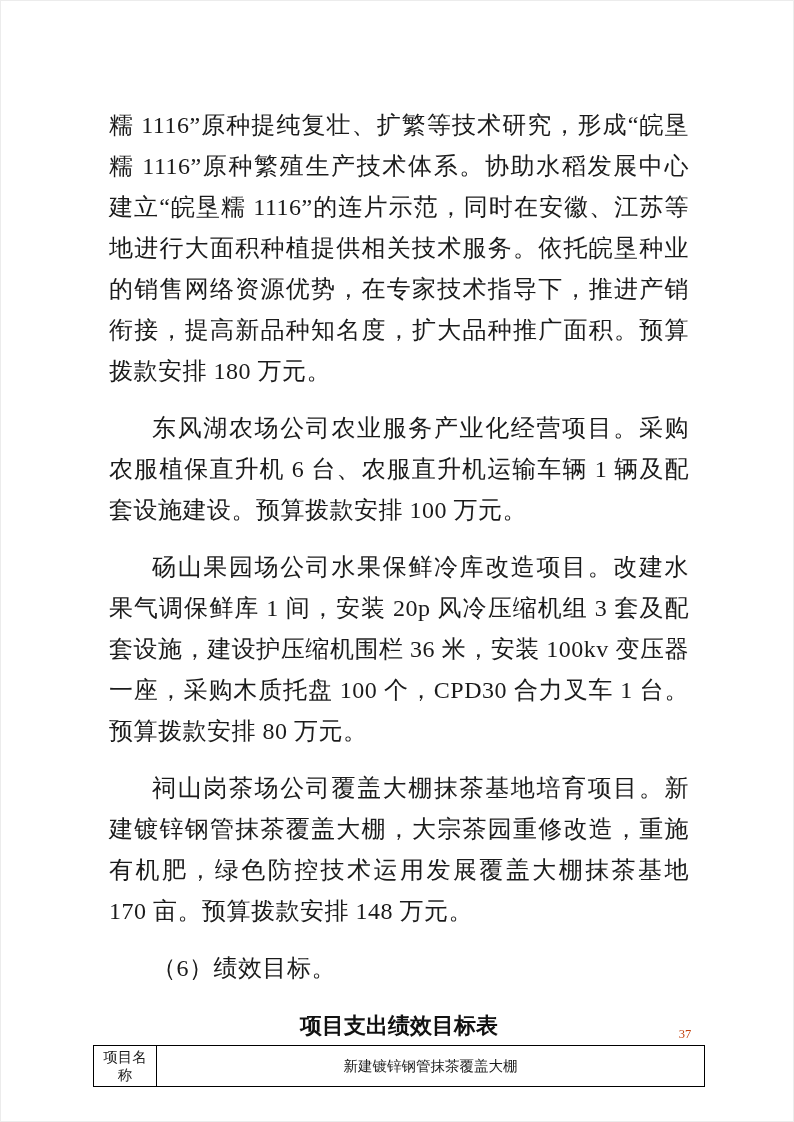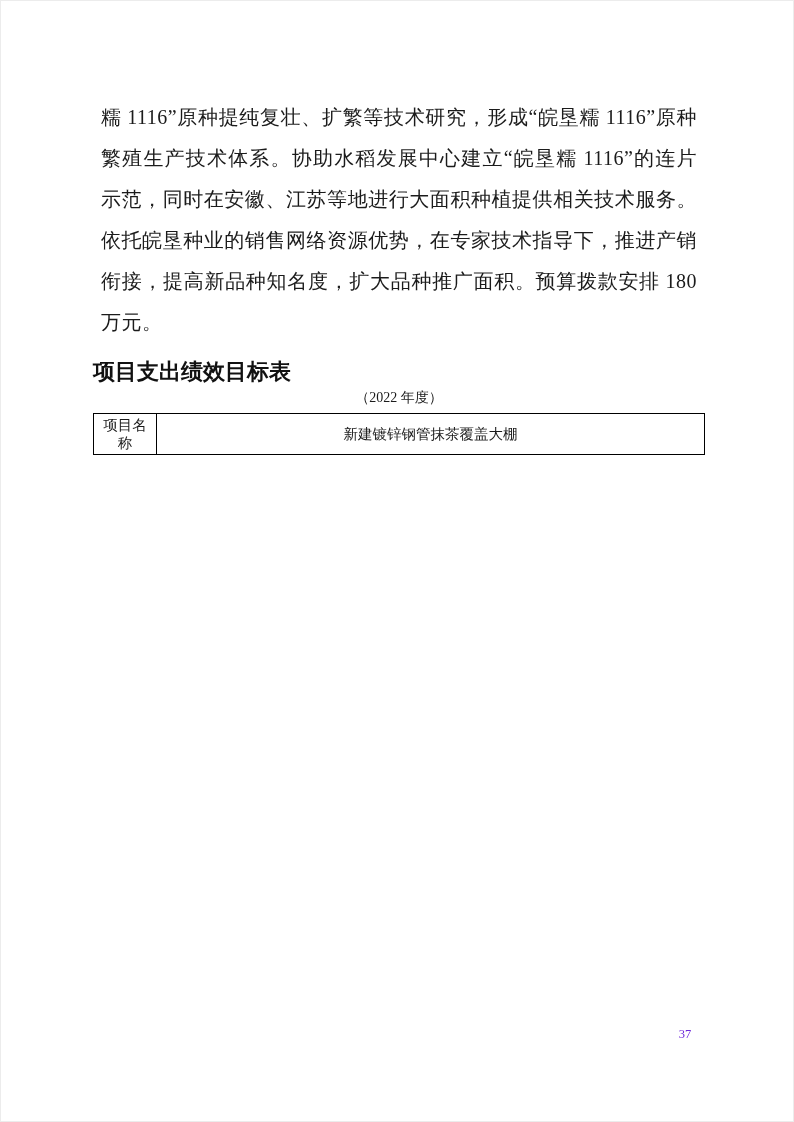"糯 1116”原种提纯复壮、扩繁等技术研究，形成“皖垦糯" p.body-text { font-size: 20px -> 24px; margin: 8px -> 16px }
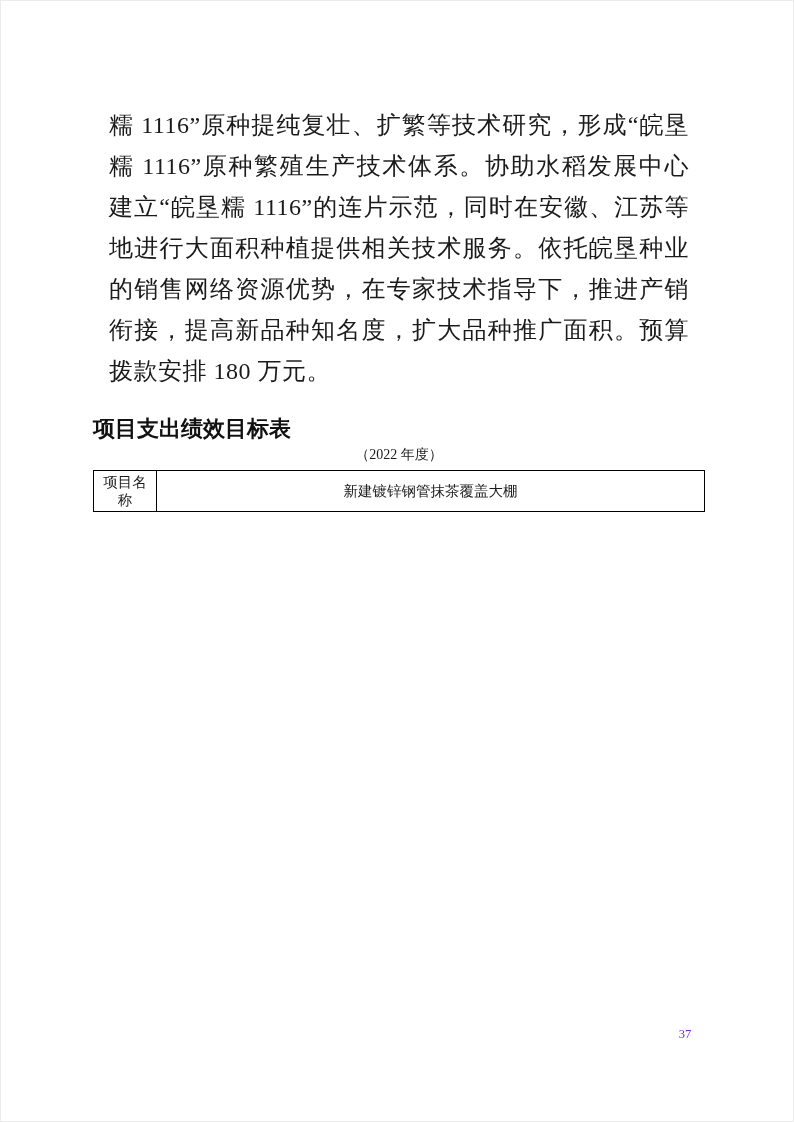"东风湖农场公司农业服务产业化经营项目。采购农服植保直升机 6" p.body-text { html: none -> <p>东风湖农场公司农业服务产业化经营项目。采购农服植保直升机 6 台、农服直升机运输车辆 1 辆及配套设施建设。预算拨款安排 100 万元。</p> }
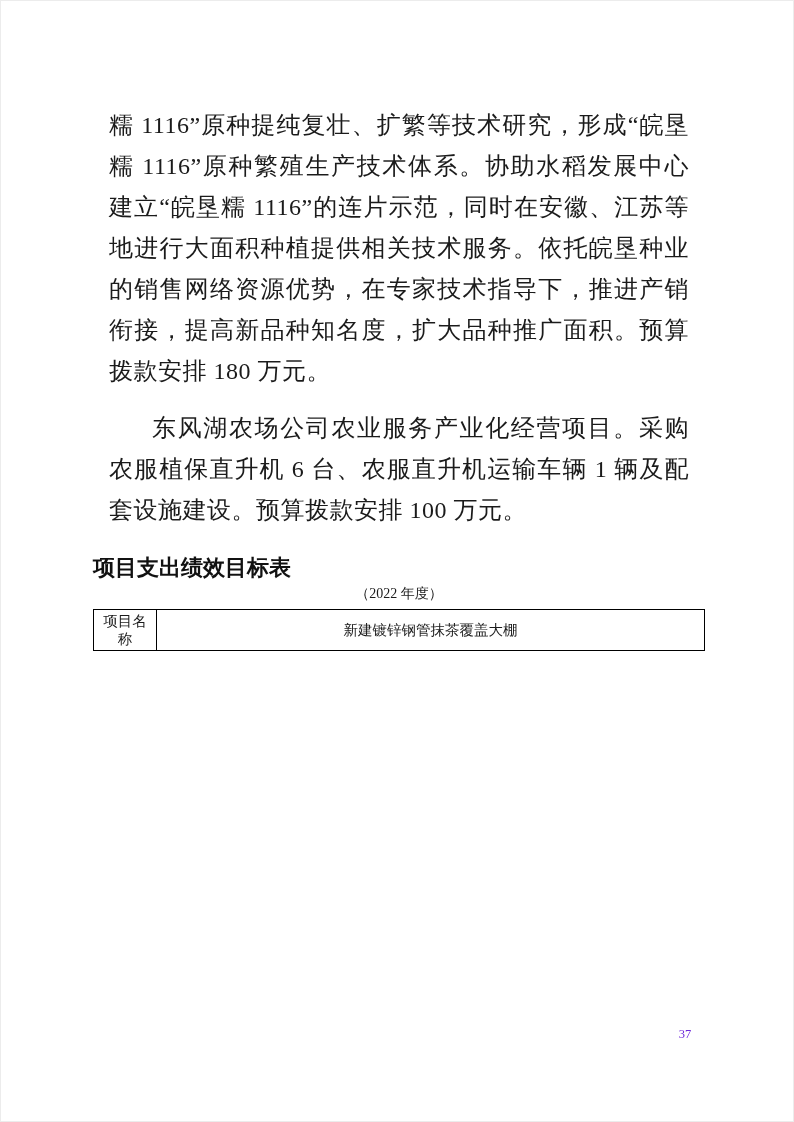"砀山果园场公司水果保鲜冷库改造项目。改建水果气调保鲜库 1 间，安装 20p" p.body-text { html: none -> <p>砀山果园场公司水果保鲜冷库改造项目。改建水果气调保鲜库 1 间，安装 20p 风冷压缩机组 3 套及配套设施，建设护压缩机围栏 36 米，安装 100kv 变压器一座，采购木质托盘 100 个，CPD30 合力叉车 1 台。预算拨款安排 80 万元。</p> }
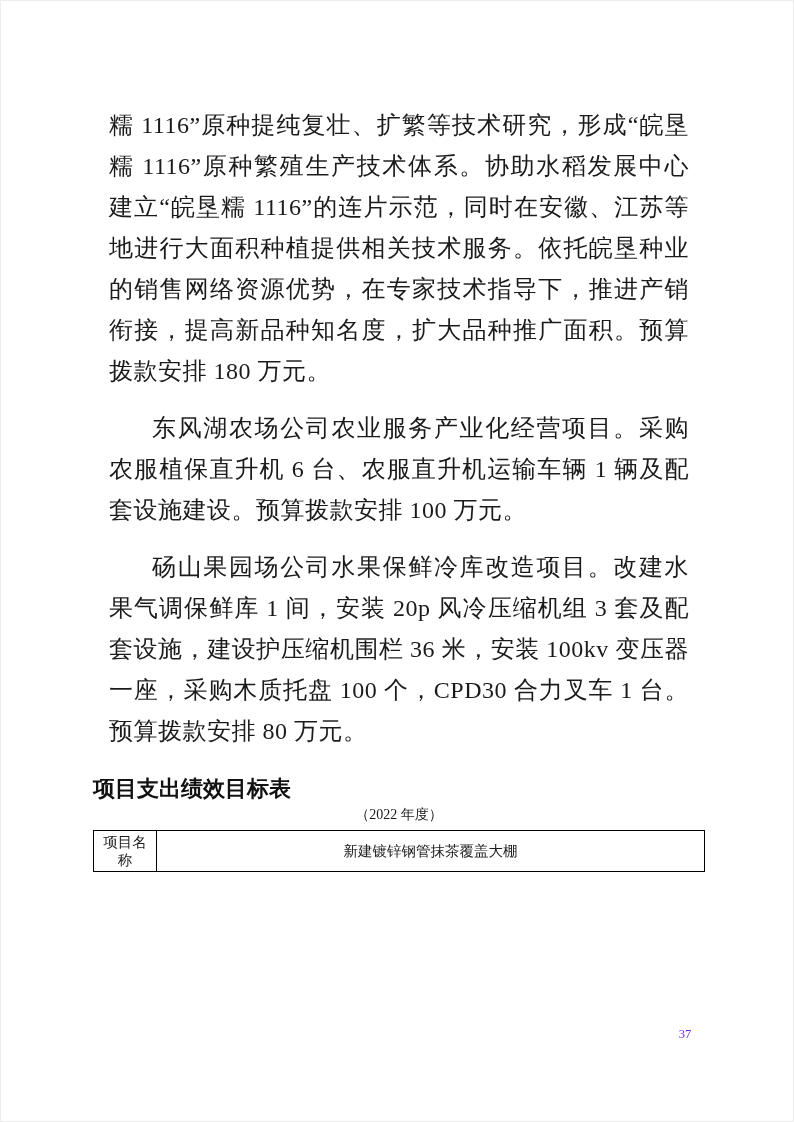"祠山岗茶场公司覆盖大棚抹茶基地培育项目。新建镀锌钢管抹茶覆盖大棚，大宗茶园重修改" p.body-text { html: none -> <p>祠山岗茶场公司覆盖大棚抹茶基地培育项目。新建镀锌钢管抹茶覆盖大棚，大宗茶园重修改造，重施有机肥，绿色防控技术运用发展覆盖大棚抹茶基地 170 亩。预算拨款安排 148 万元。</p> }
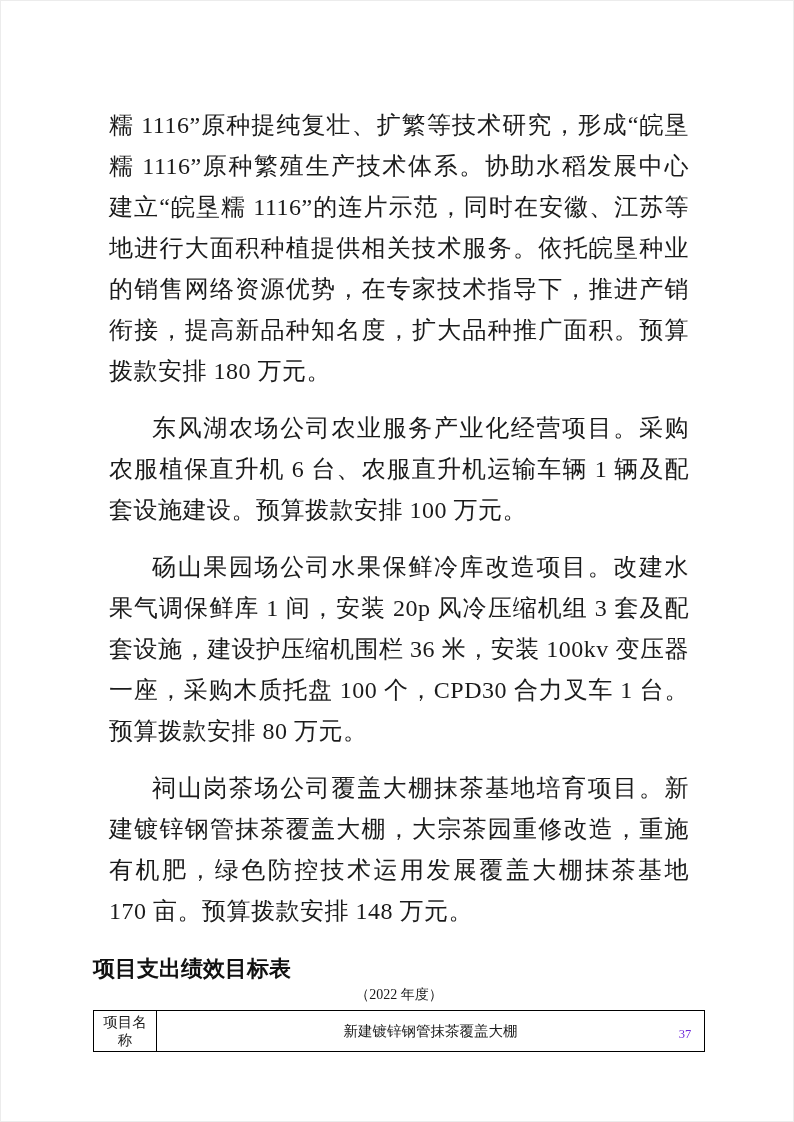"（6）绩效目标。" p.body-text { html: none -> <p>（6）绩效目标。</p> }
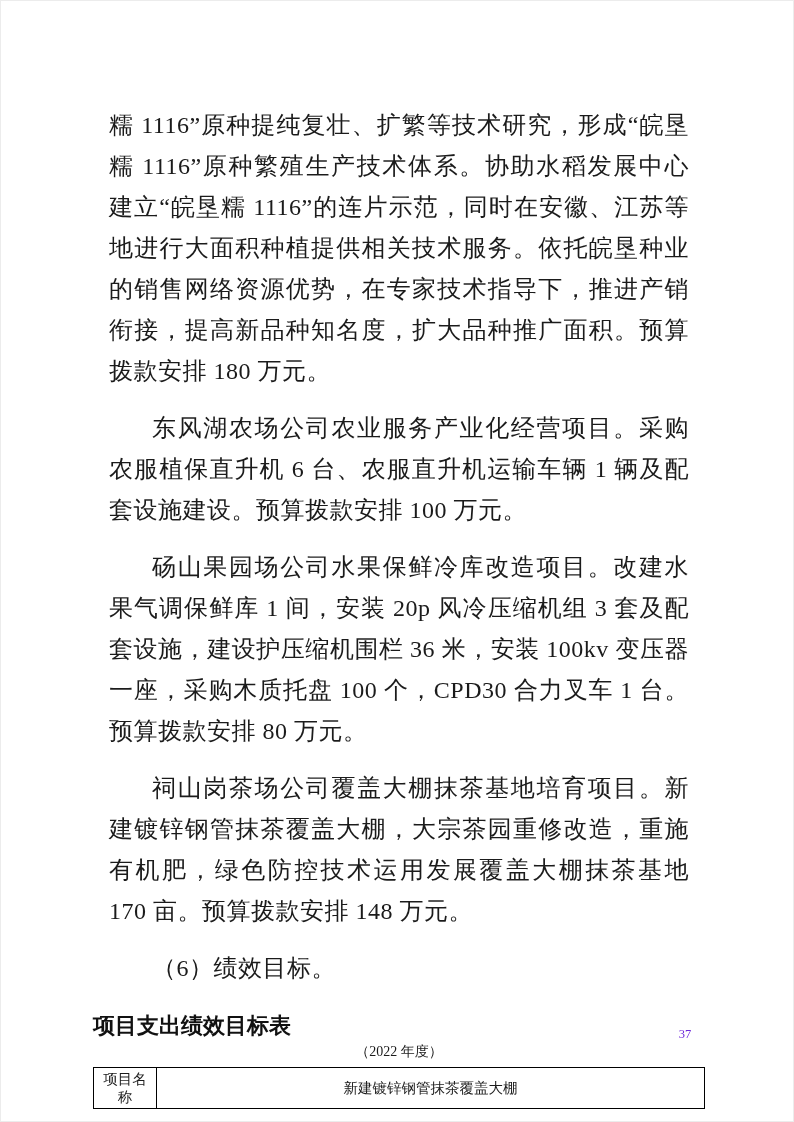"项目支出绩效目标表" .doc-table-title { text-align: none -> center }
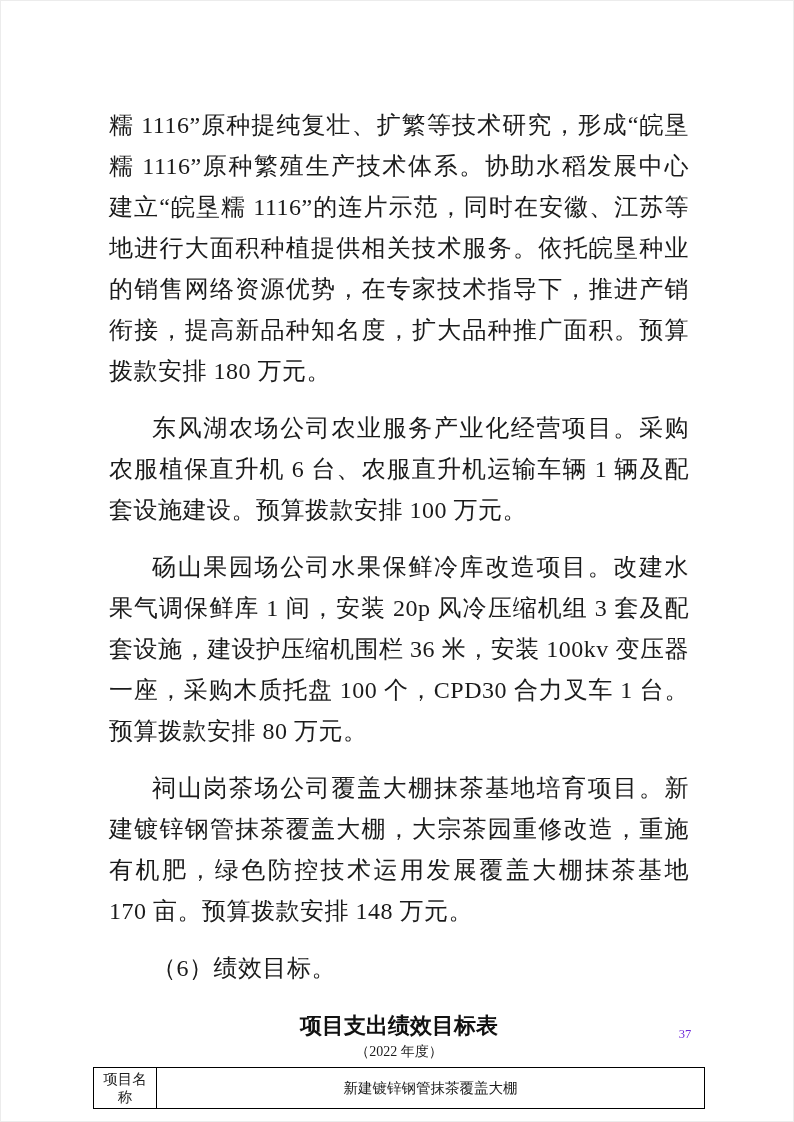"37" .page-number { color: #6d28d9 -> #c2410c }
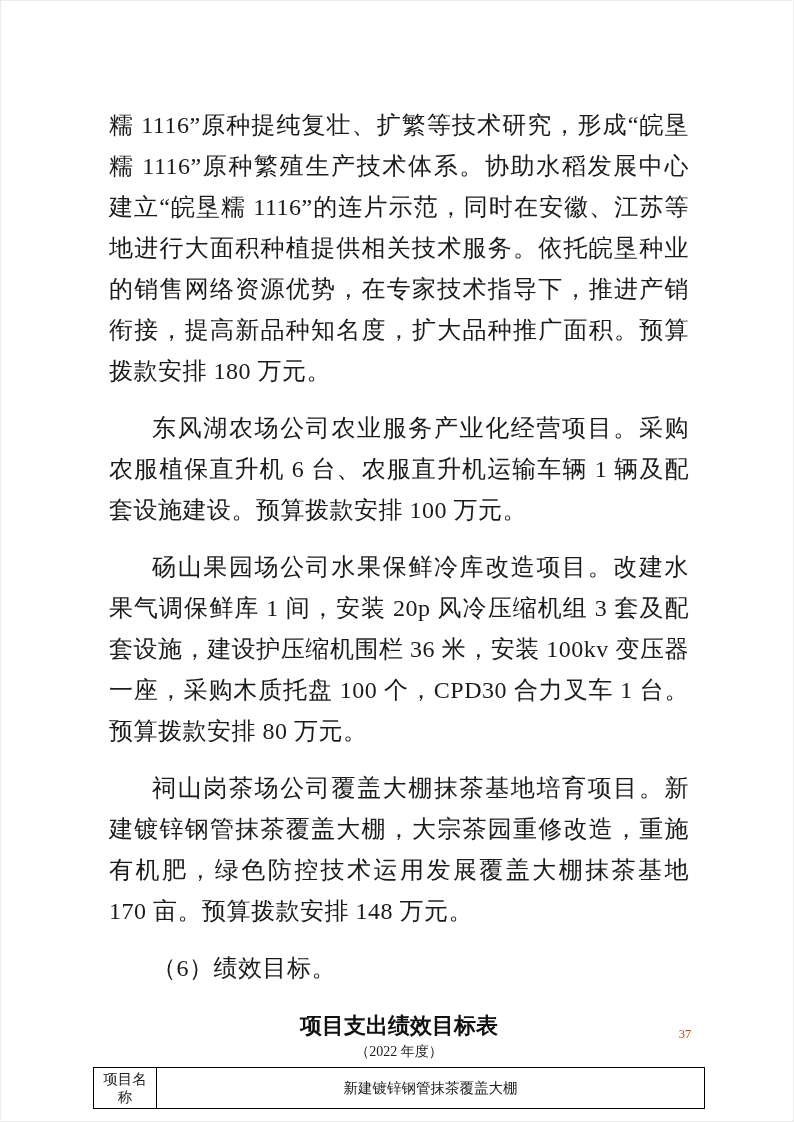"（2022 年度）" p.doc-table-subtitle { html: <p>（2022 年度）</p> -> none }
